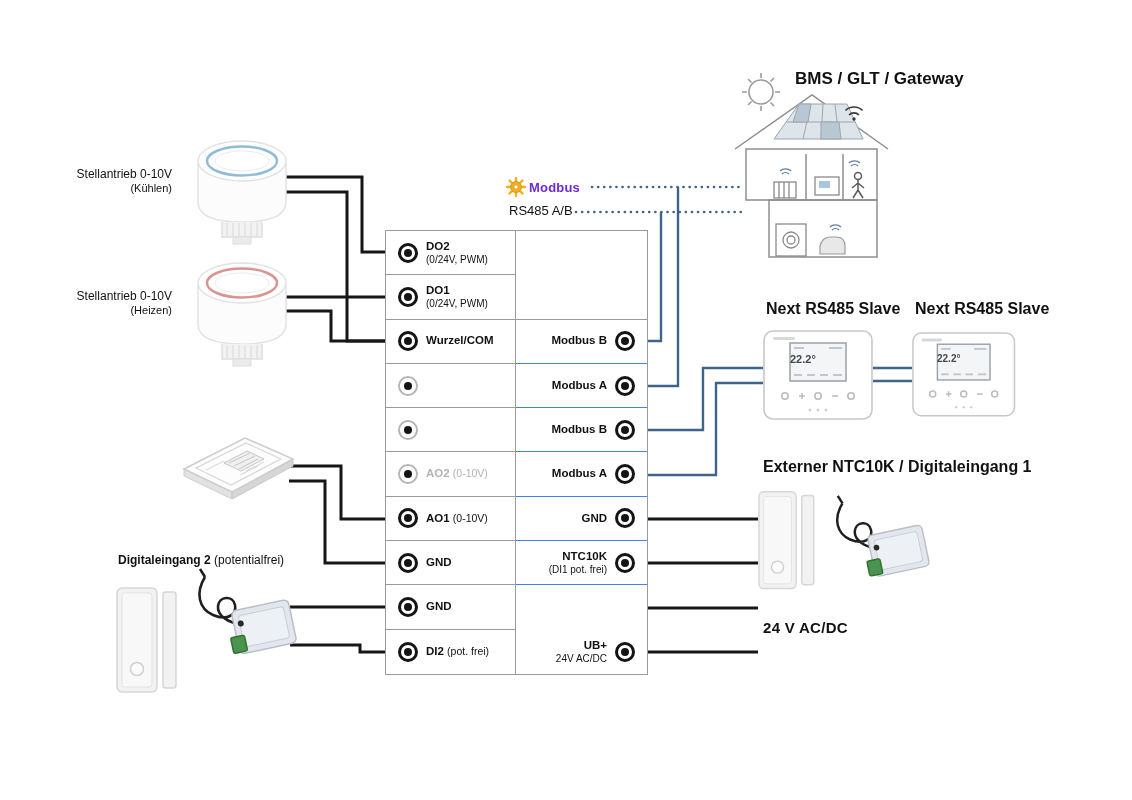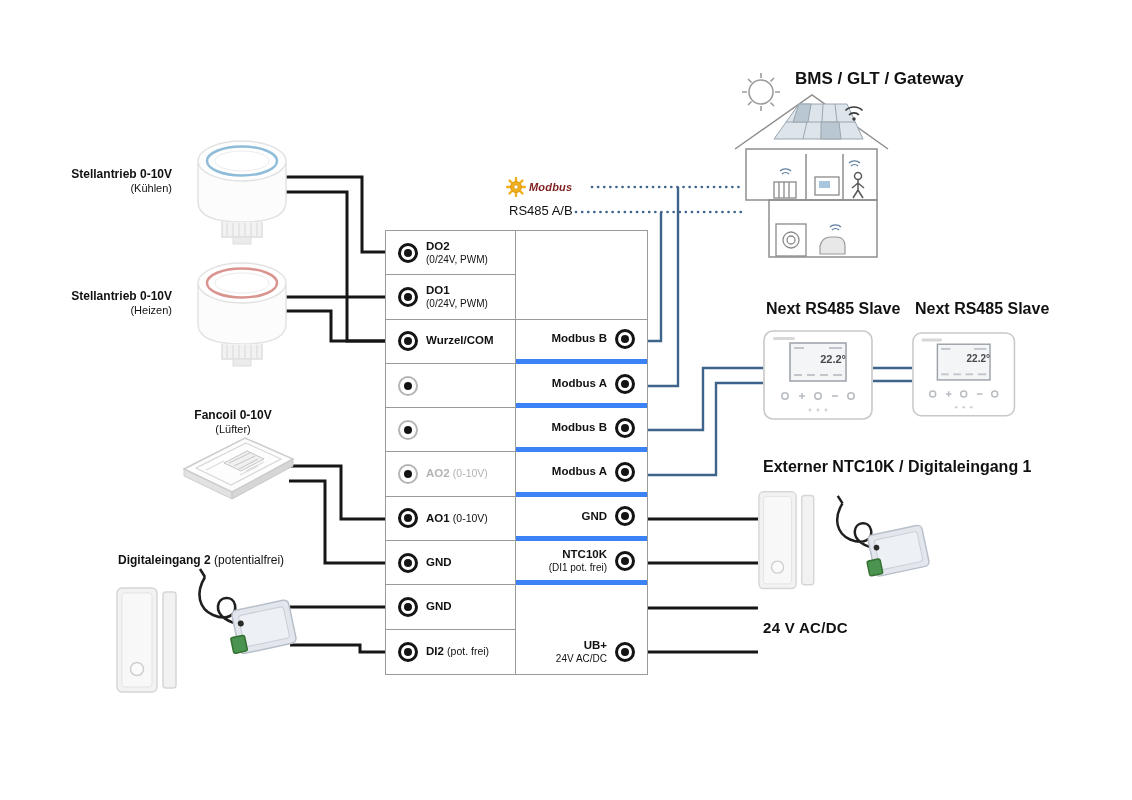"Stellantrieb 0-10V" .lab .t { font-weight: 700 -> 400 }
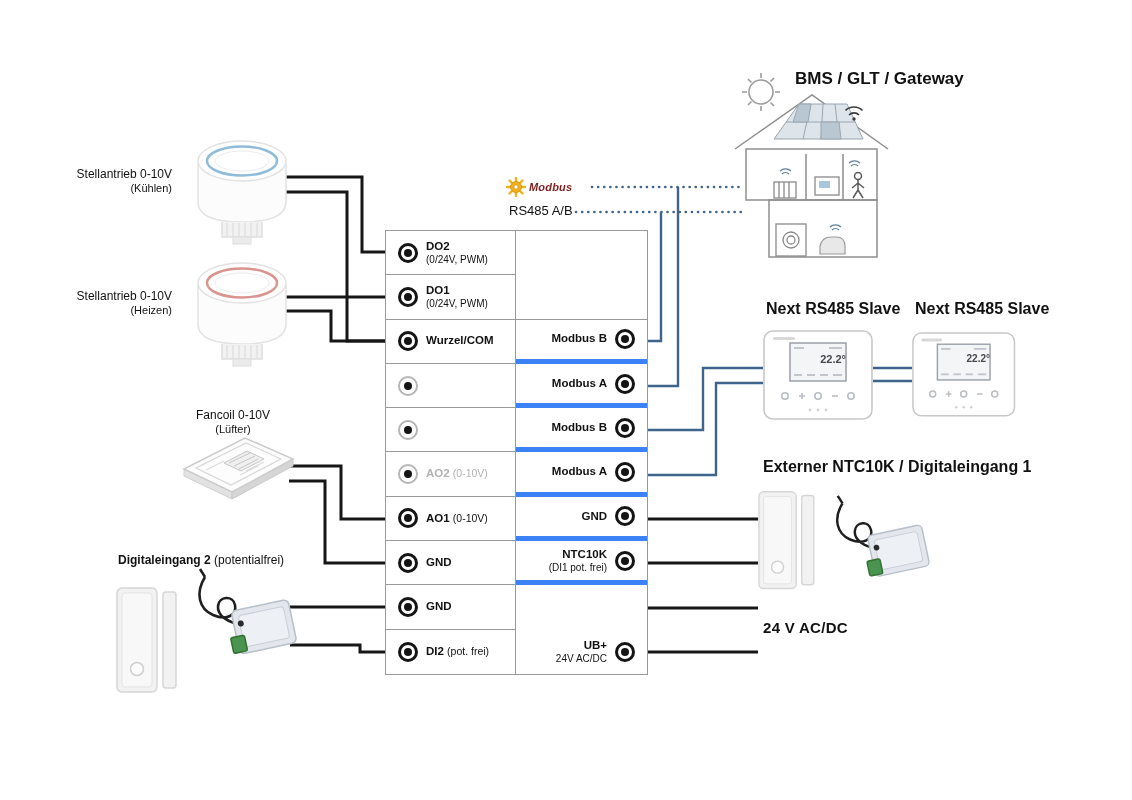"Modbus" .modbus-logo .txt { color: #7f1d1d -> #6d28d9; font-size: 11px -> 13px; font-style: italic -> none }
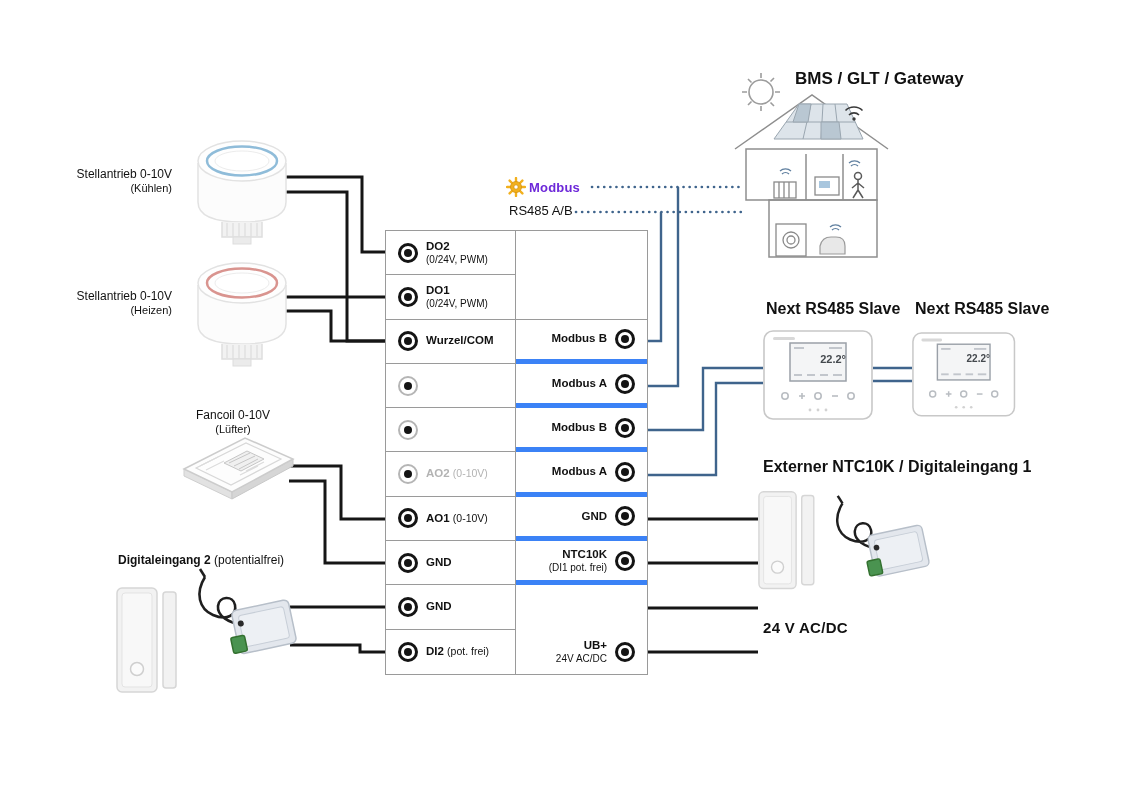"Modbus B" .rc { border-bottom: 5px solid #3b82f6 -> 1px solid #3b82f6 }
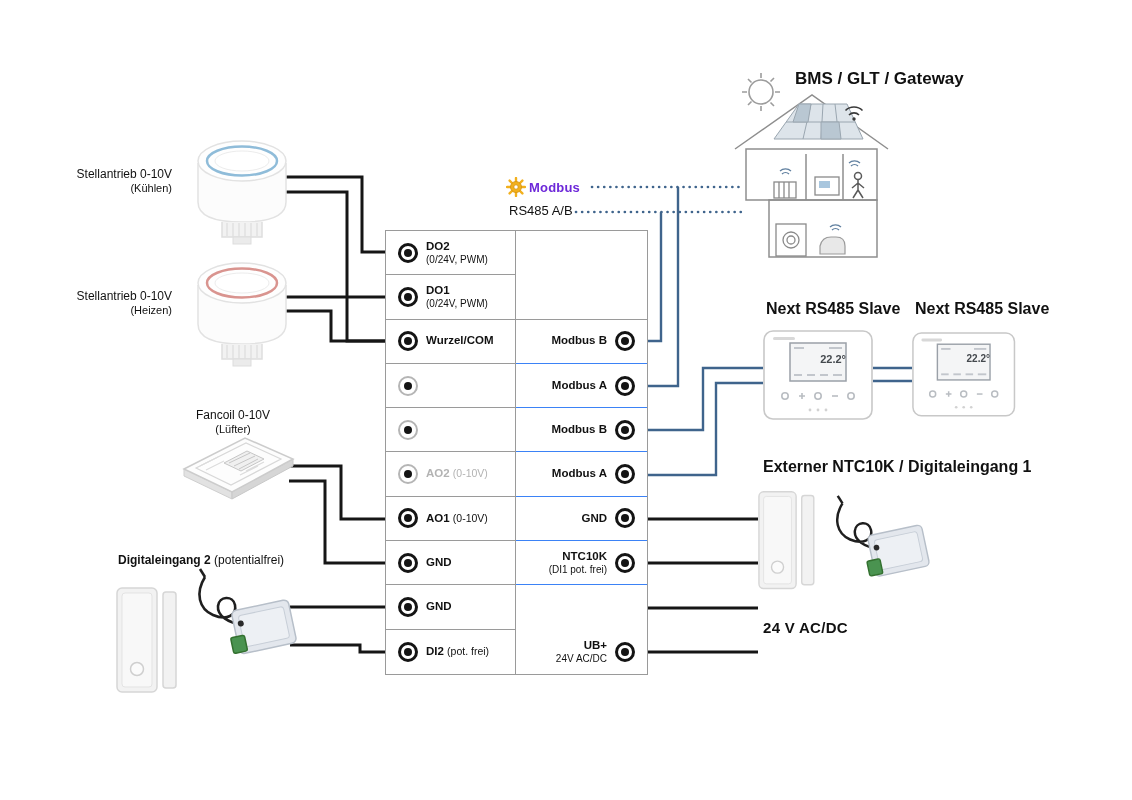"22.2°" .tdisp { text-align: right -> left }
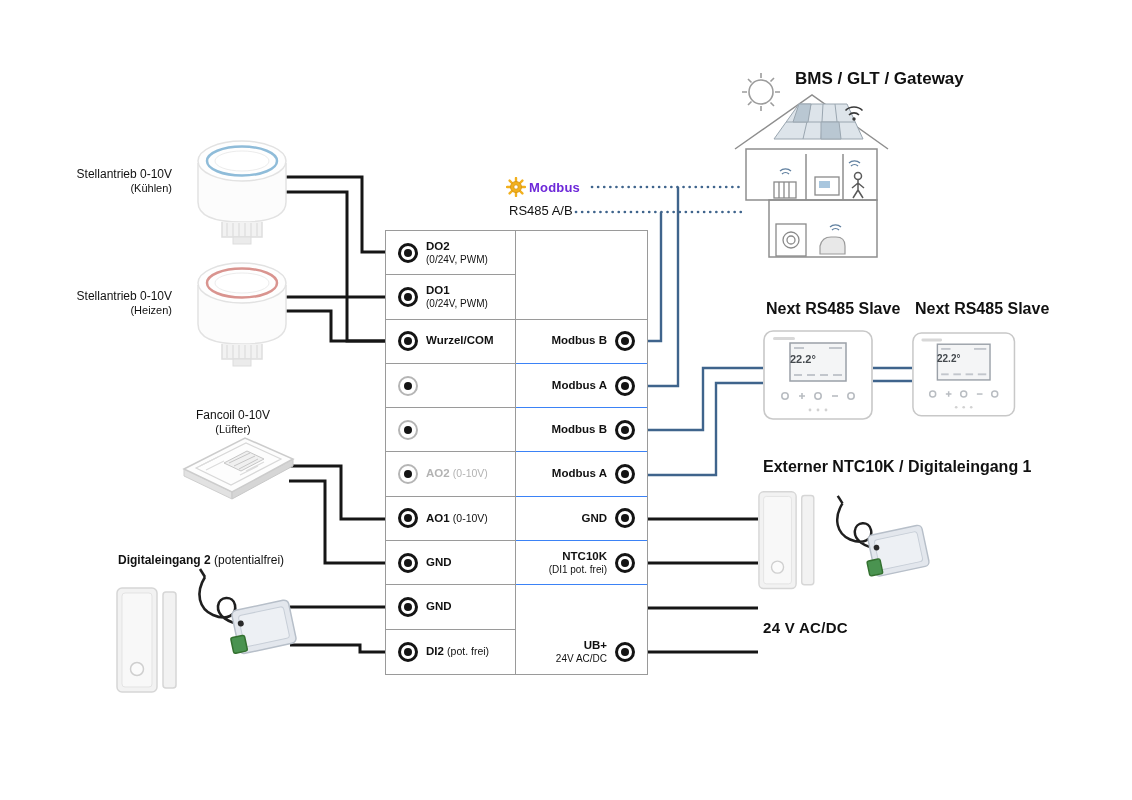"Fancoil 0-10V" div.lab { html: <div> <div>Fancoil 0-10V</div> <div>(Lüfter)</div> </div> -> none }
